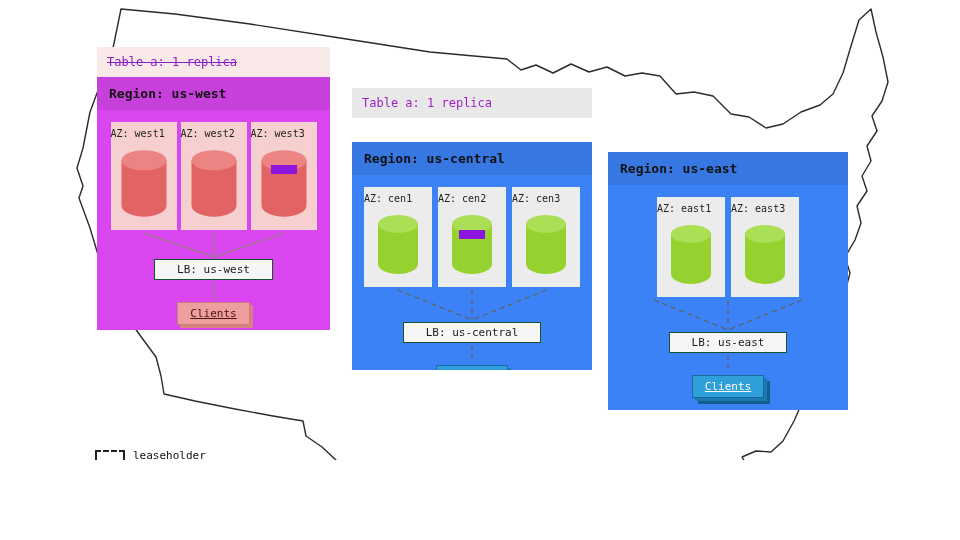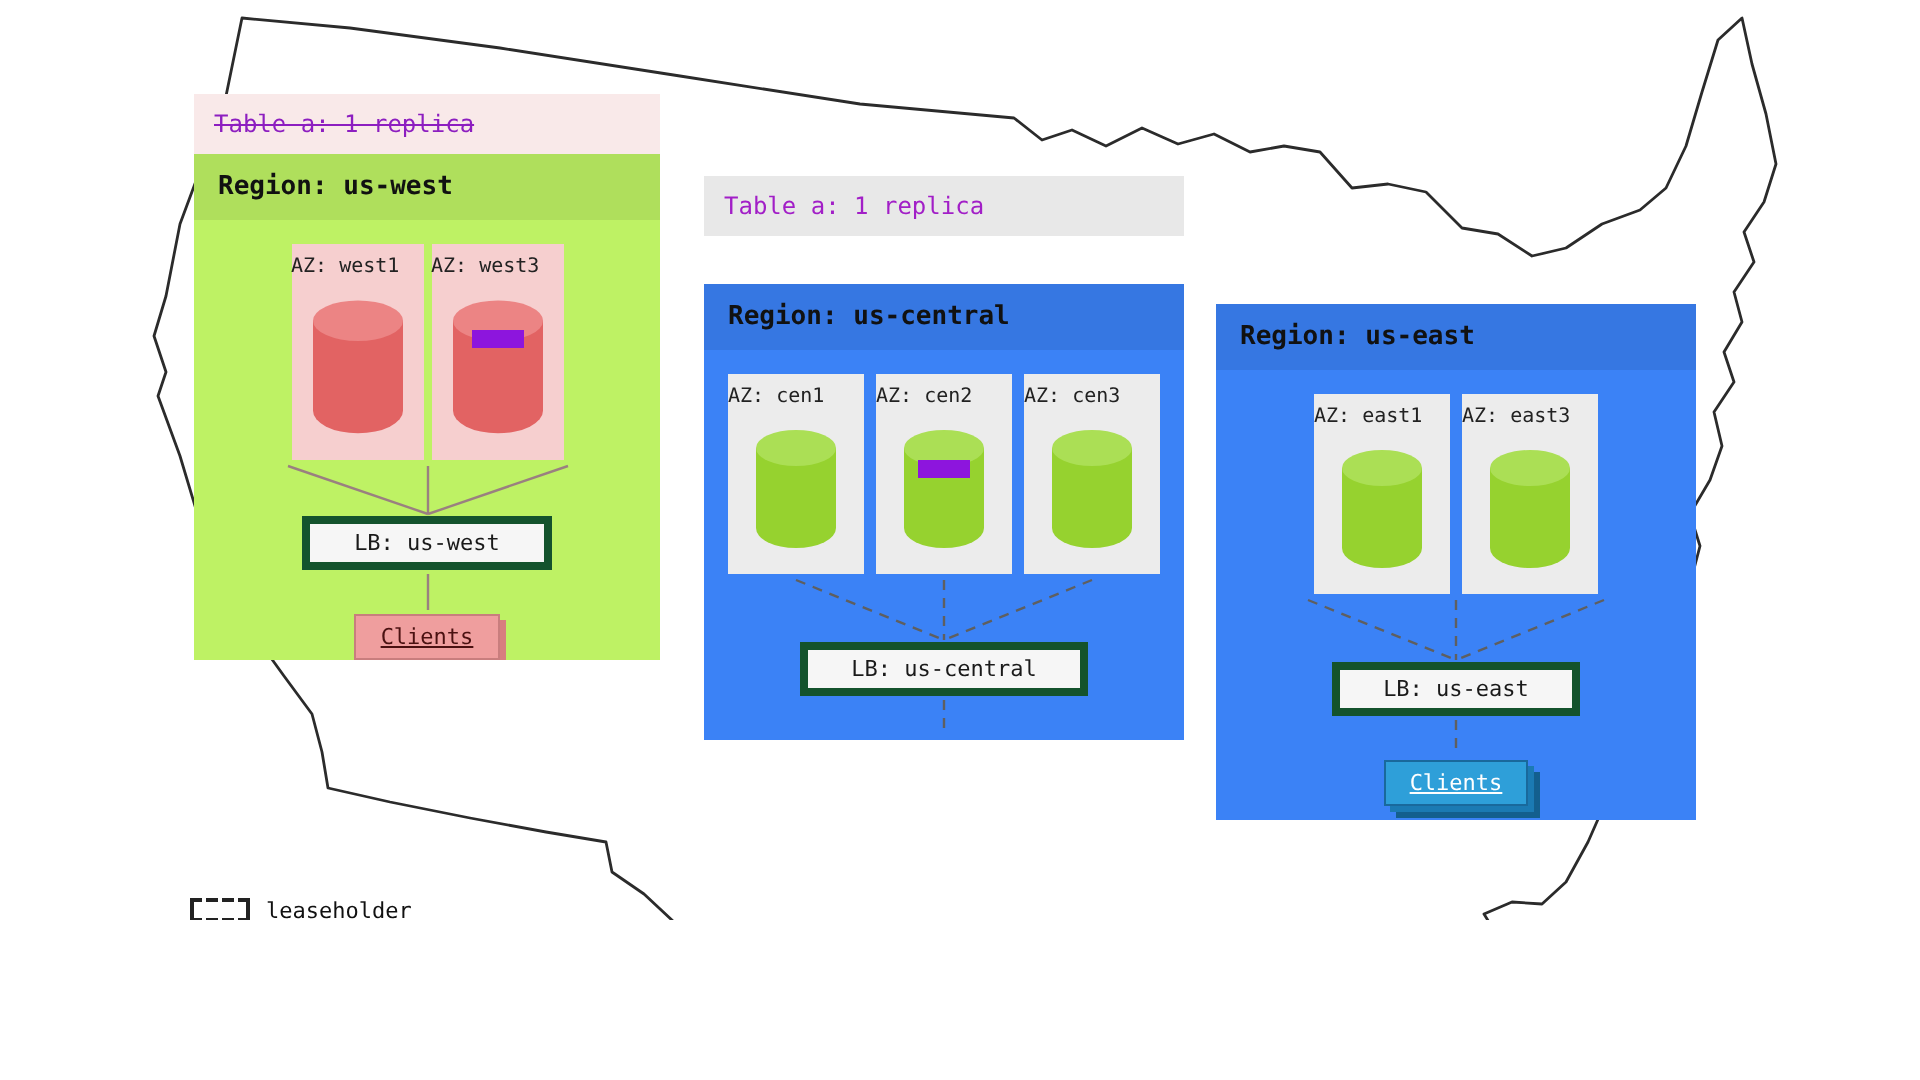"Region: us-west" .west .panel-body { background: #bef264 -> #d946ef }
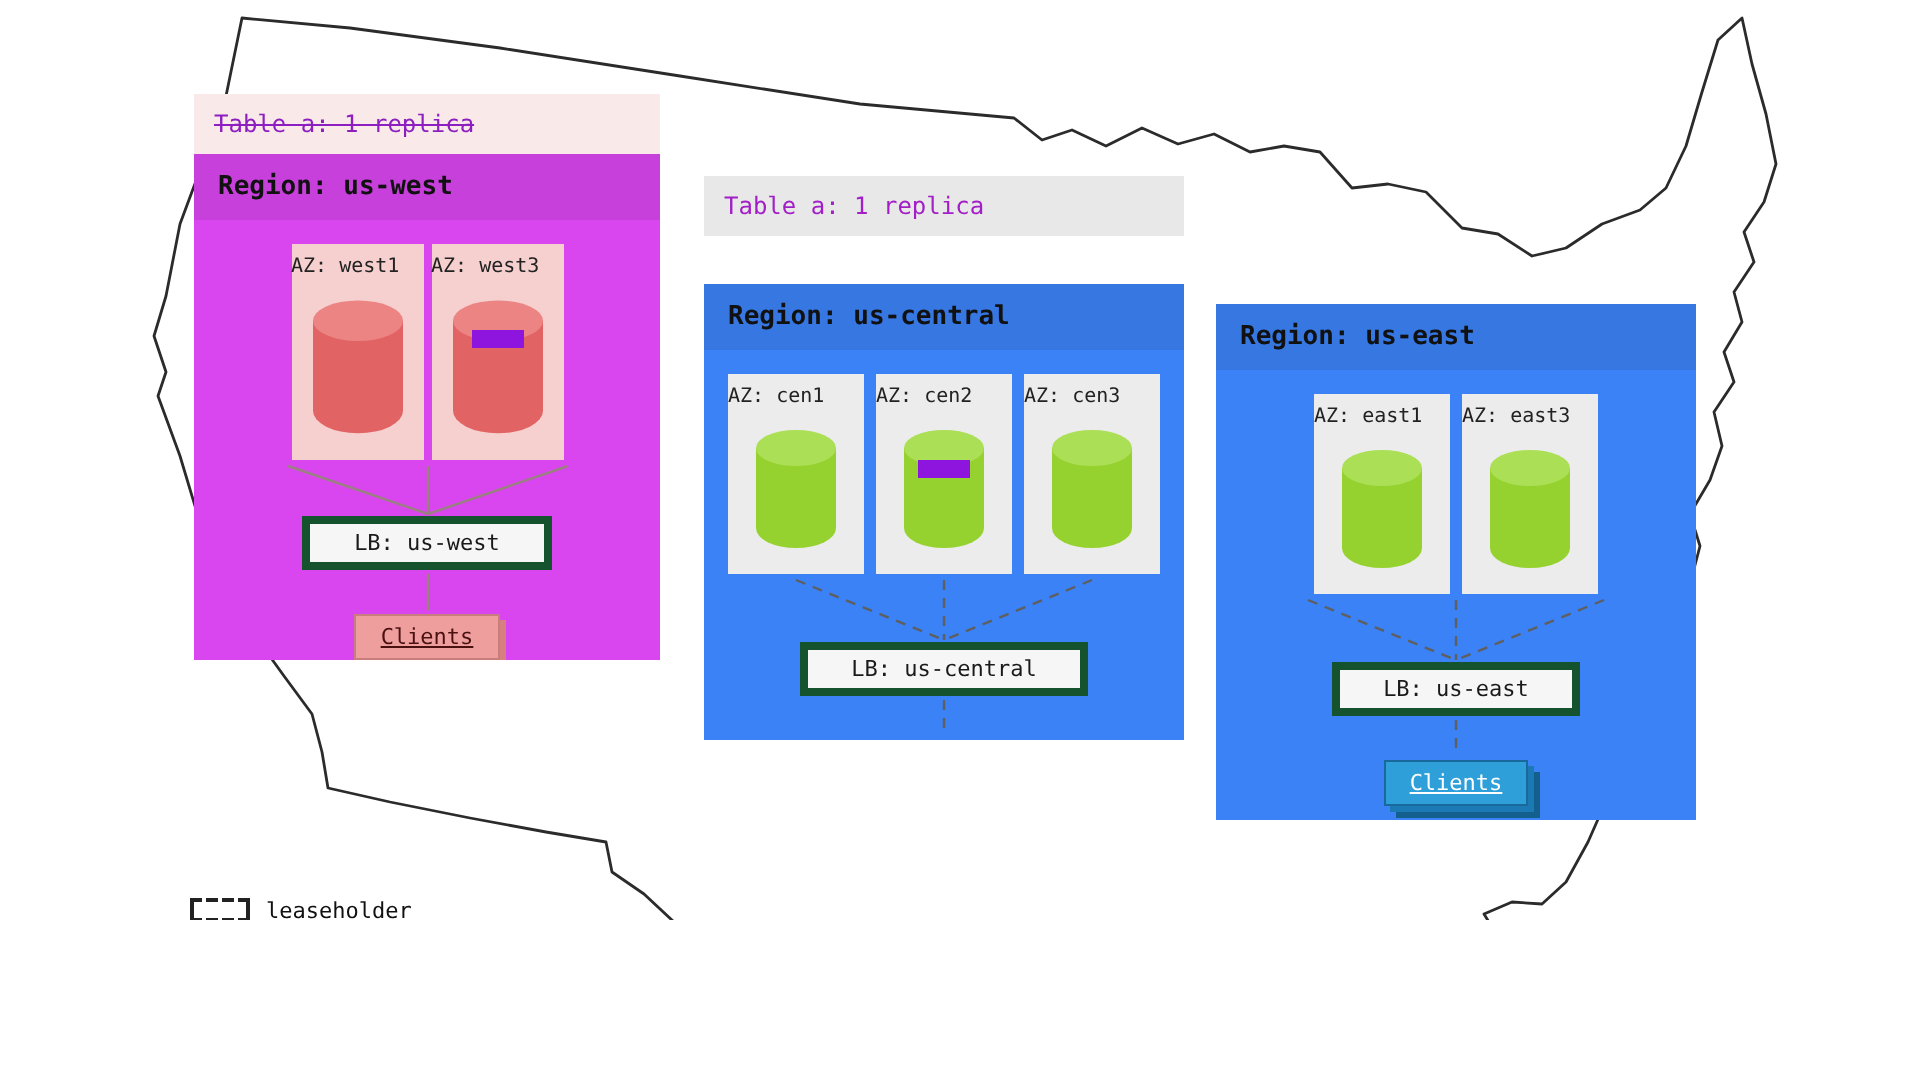"AZ: west2" div.az-box { html: none -> <div> <div>AZ: west2</div> <div> <svg> <path></path> <ellipse></ellipse> </svg> </div> </div> }
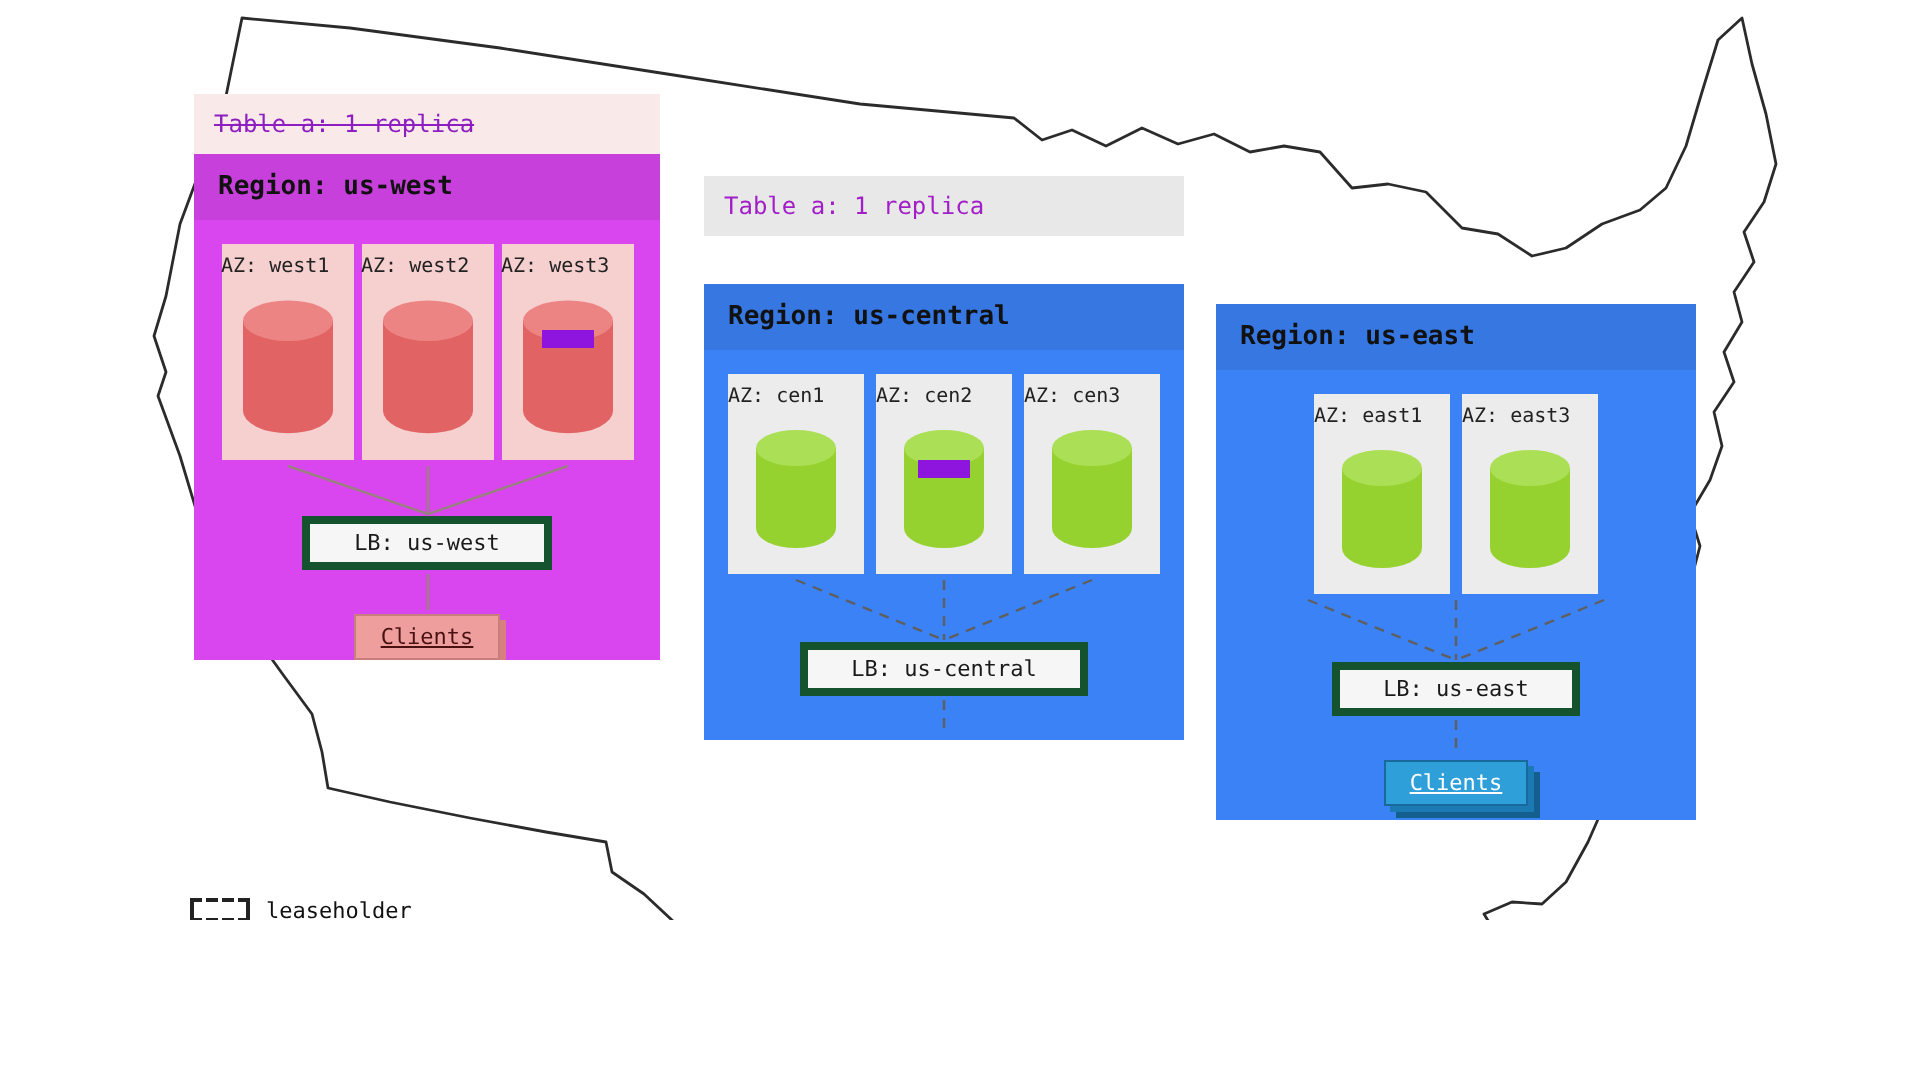"LB: us-west" .lb-box { border: 4px solid #14532d -> 1px solid #14532d }
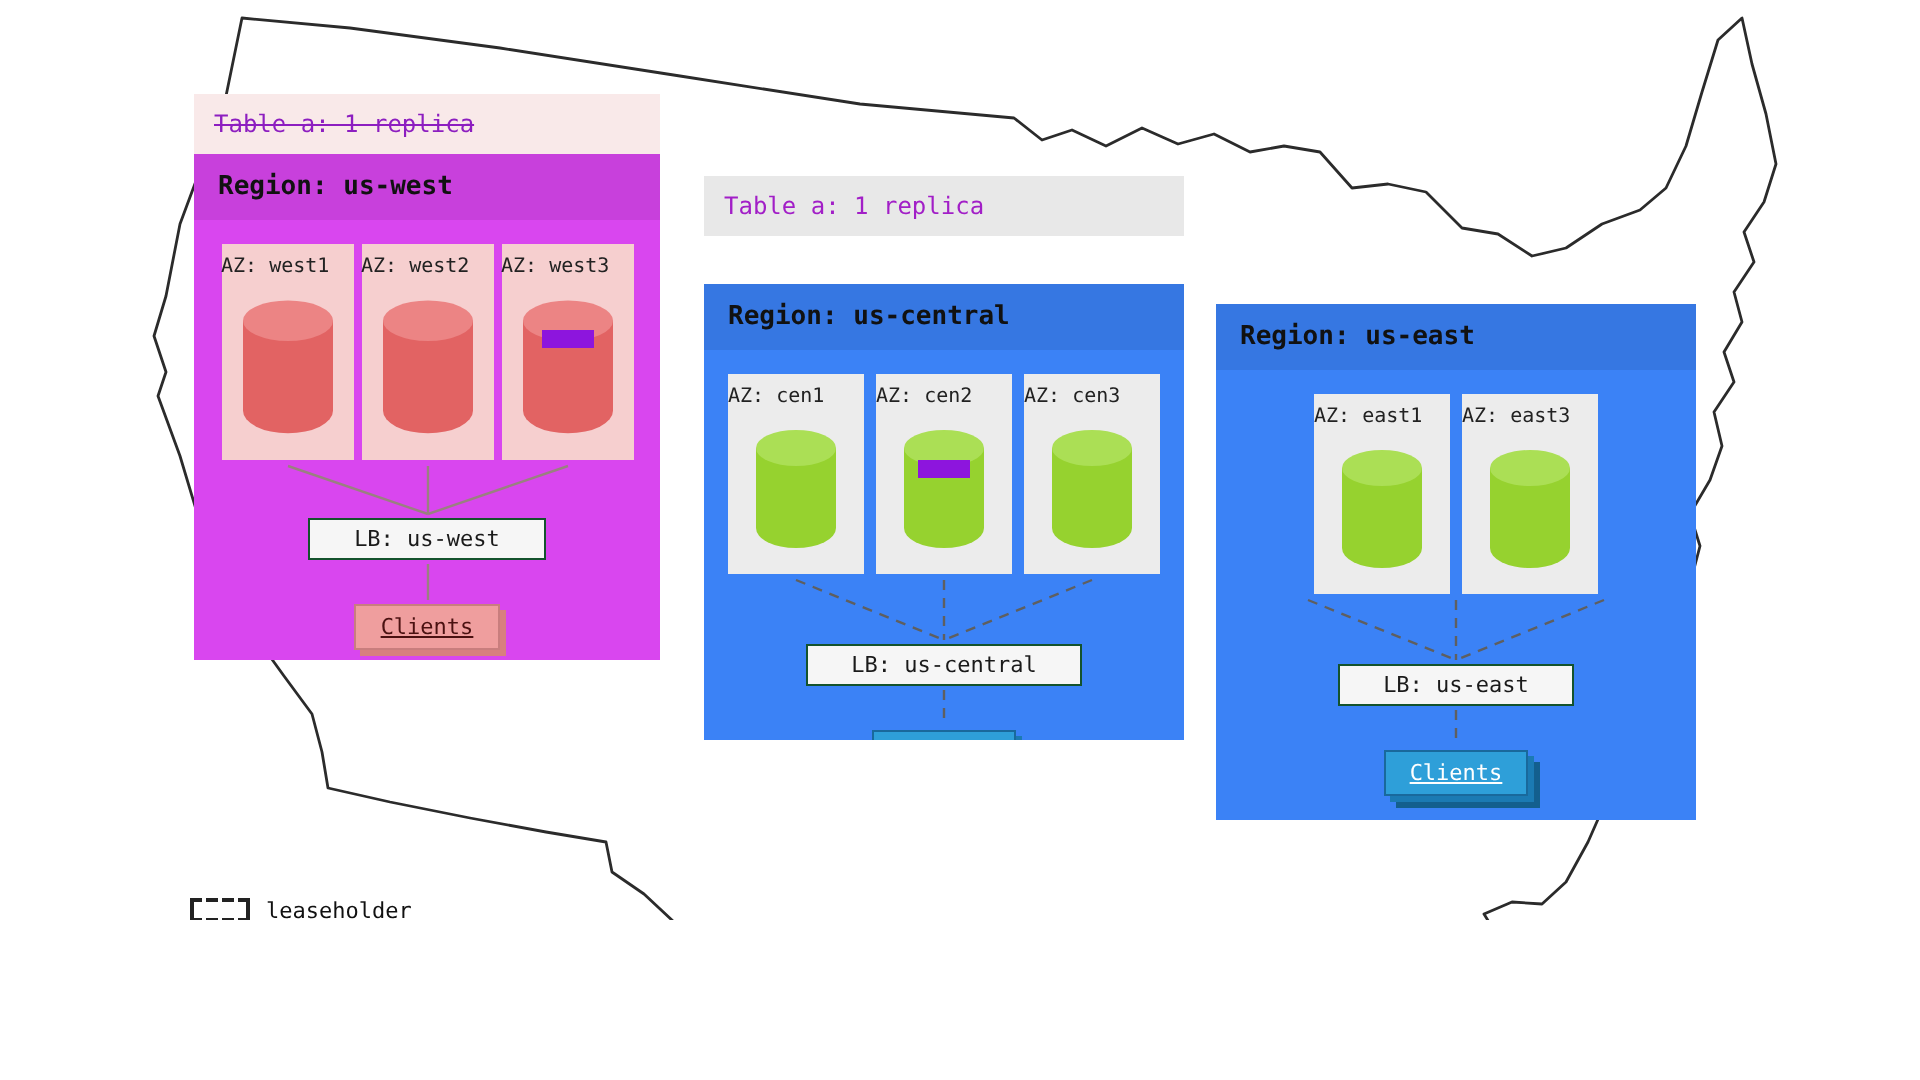"leaseholder" .legend { align-items: flex-start -> flex-end }
